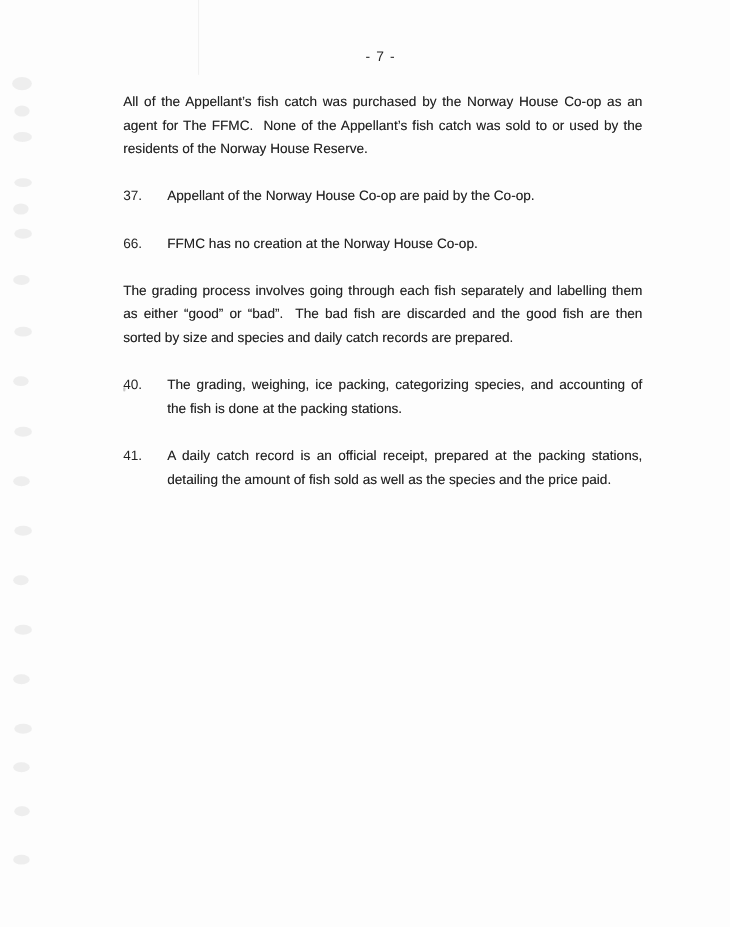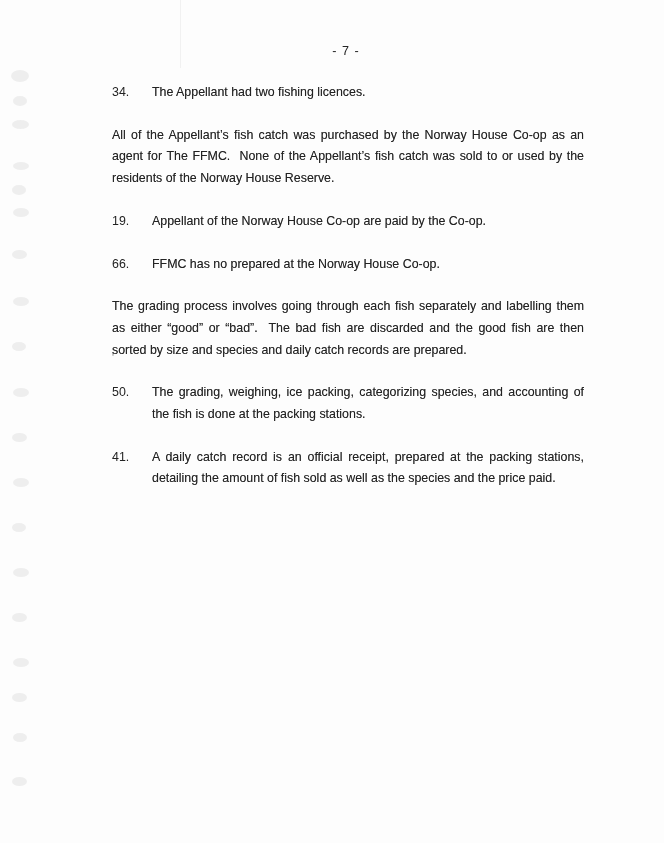"34." div.para { html: <div> <div>34.</div> <div>The Appellant had two fishing licences.</div> </div> -> none }
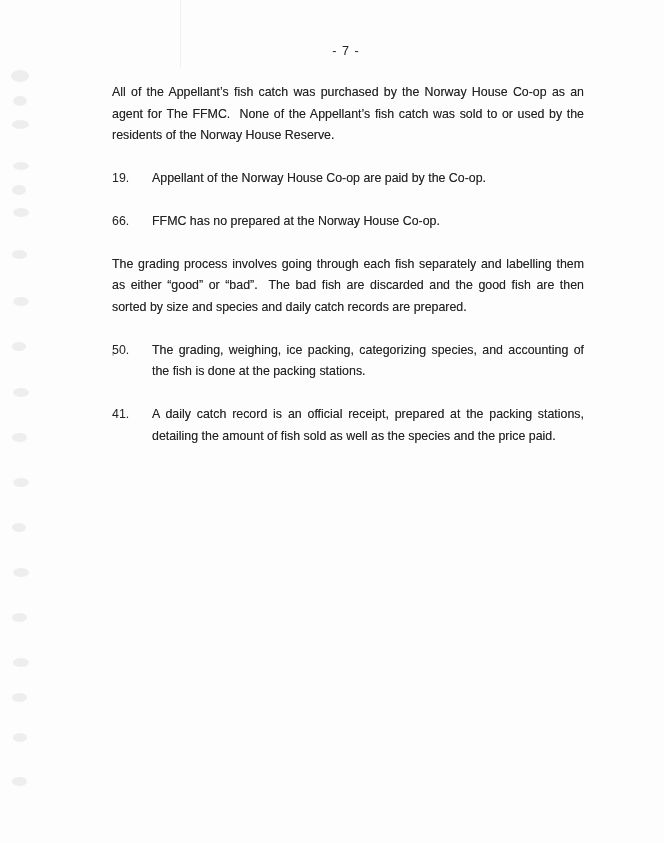"19." div.num { text: 19 -> 37 }
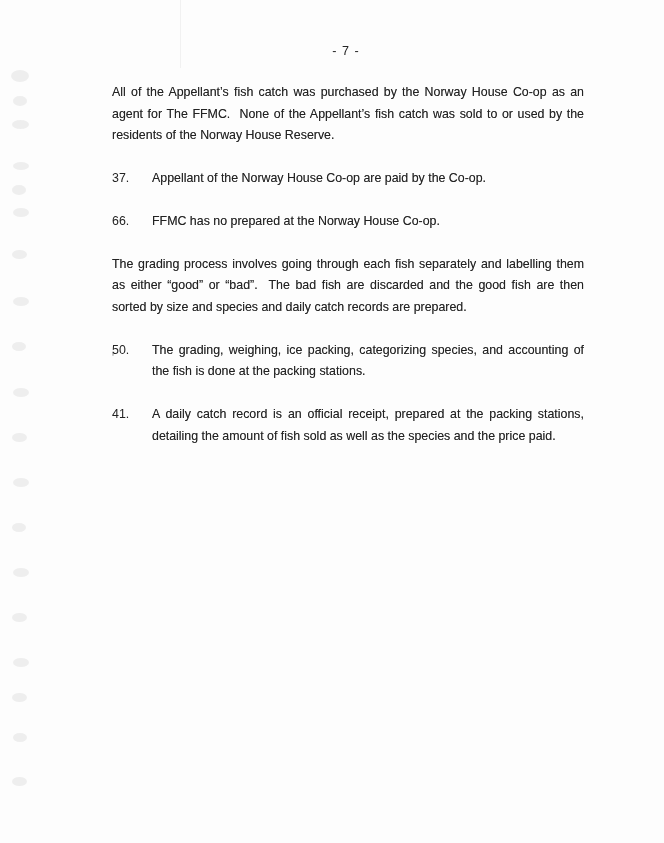"FFMC has no prepared at" div.txt { text: prepared -> creation }
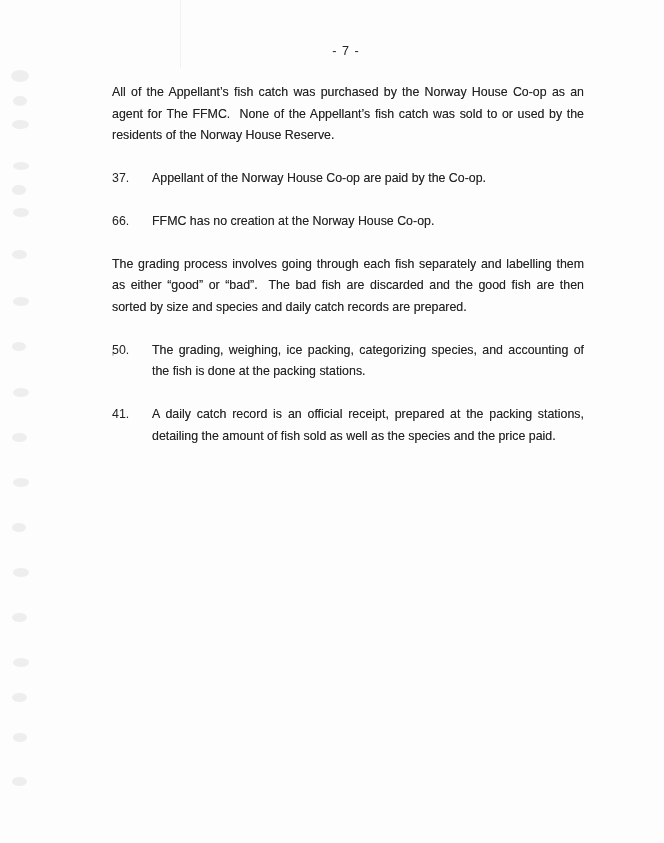"50." div.num { text: 50 -> 40 }
